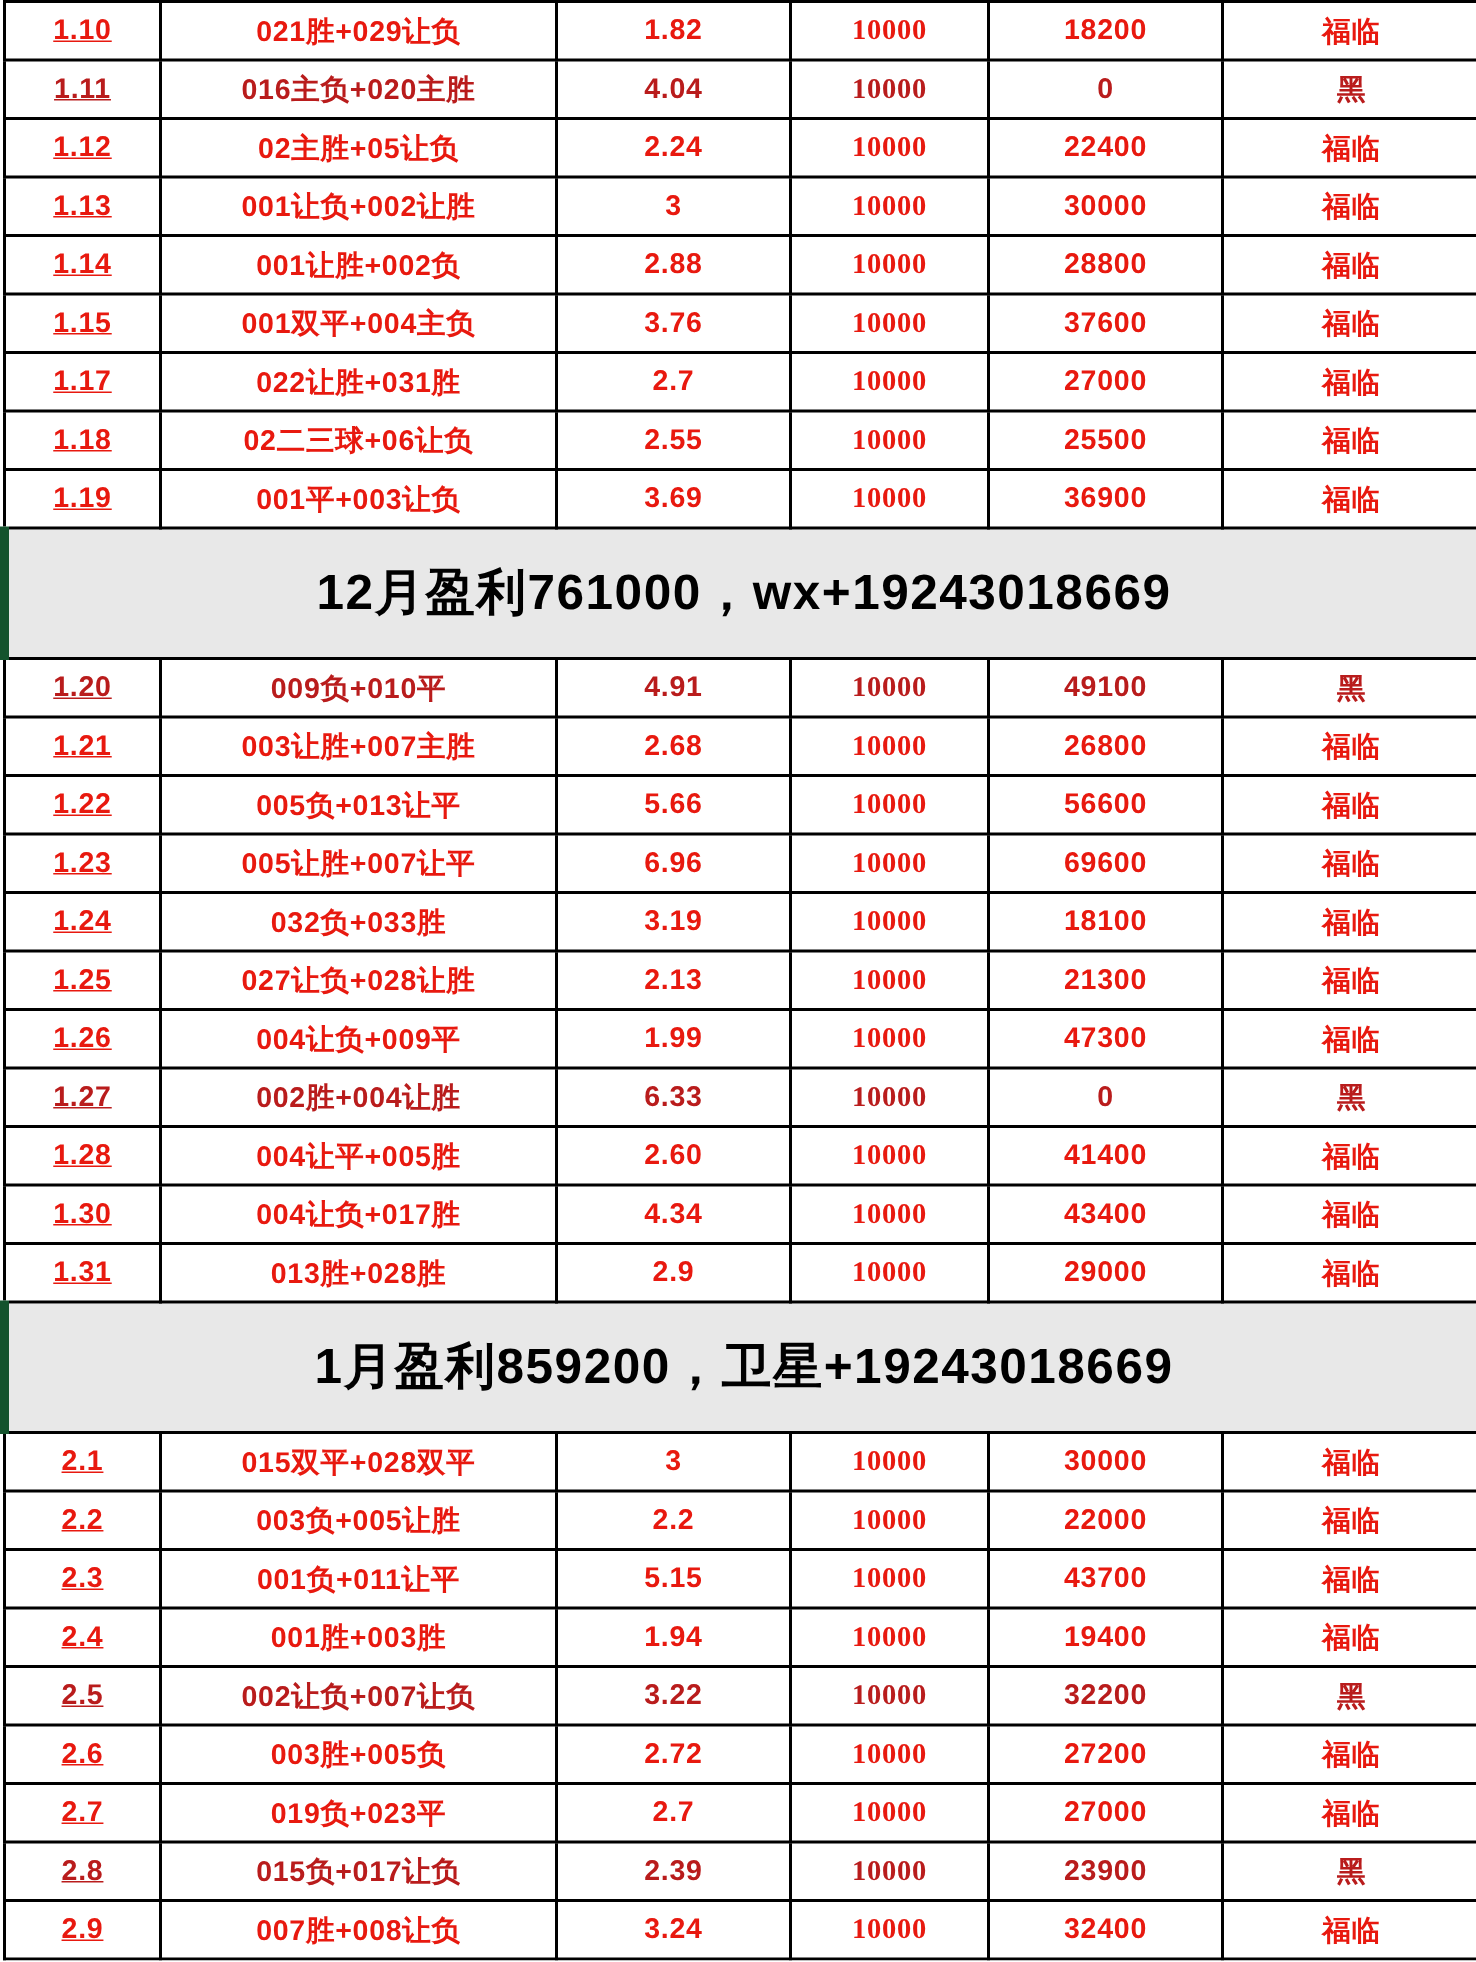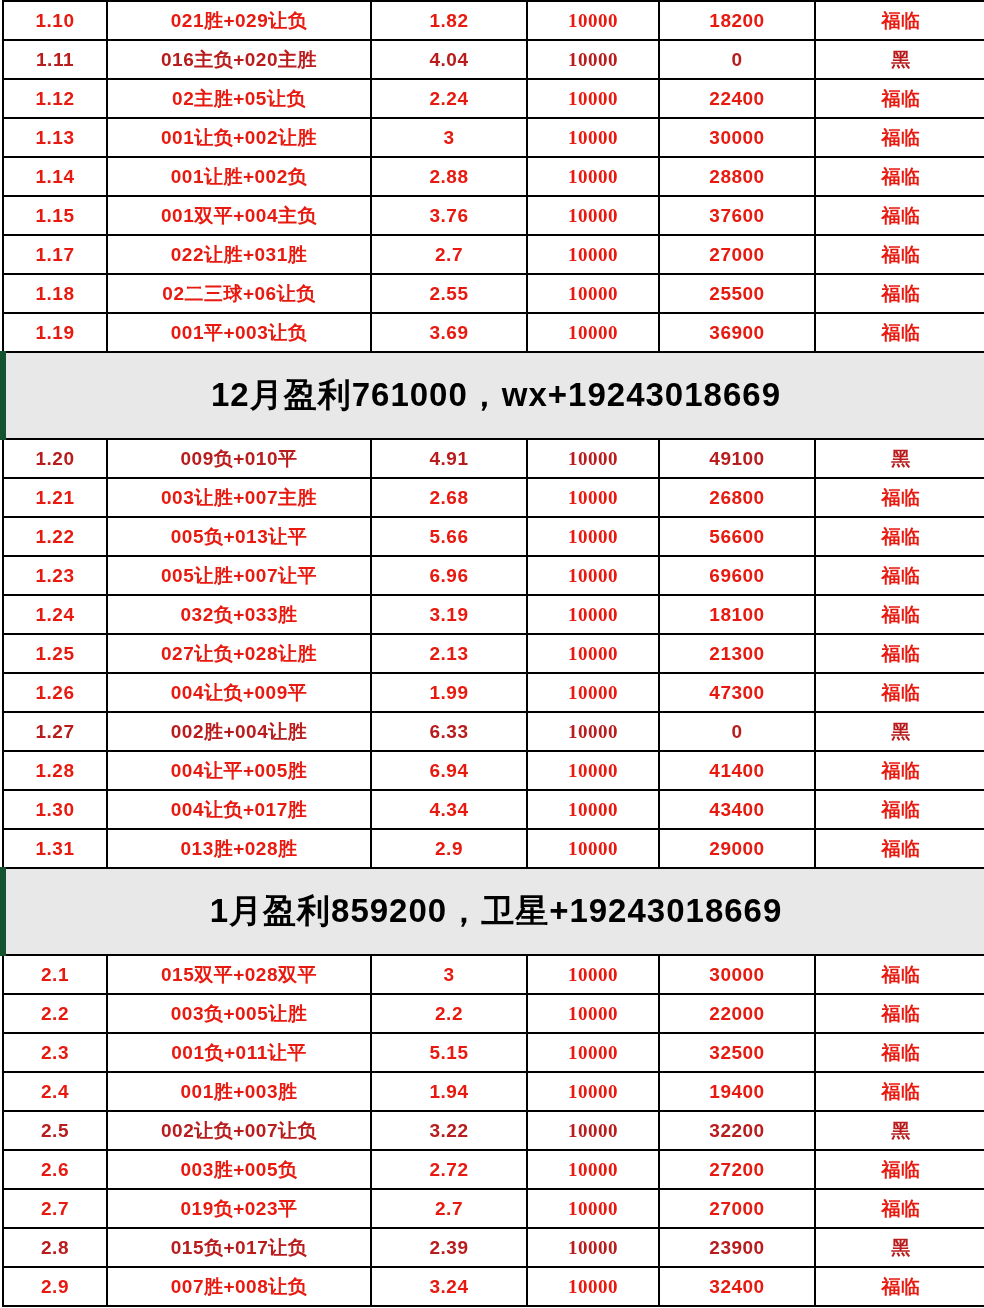"1.10" td.date { text-decoration: none -> underline }
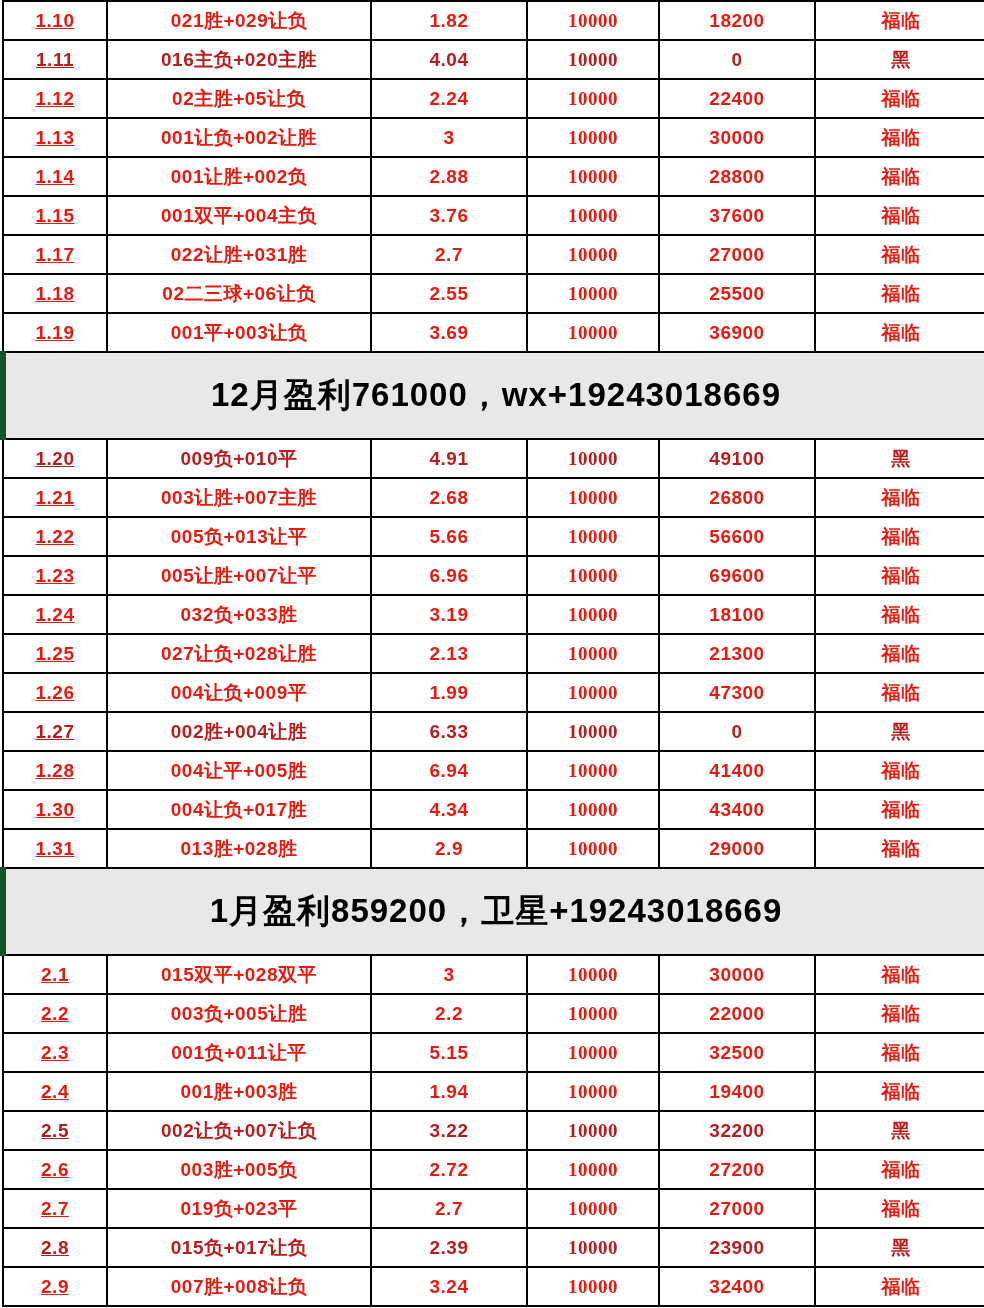"6.94" td.odds { text: 6.94 -> 2.60 }
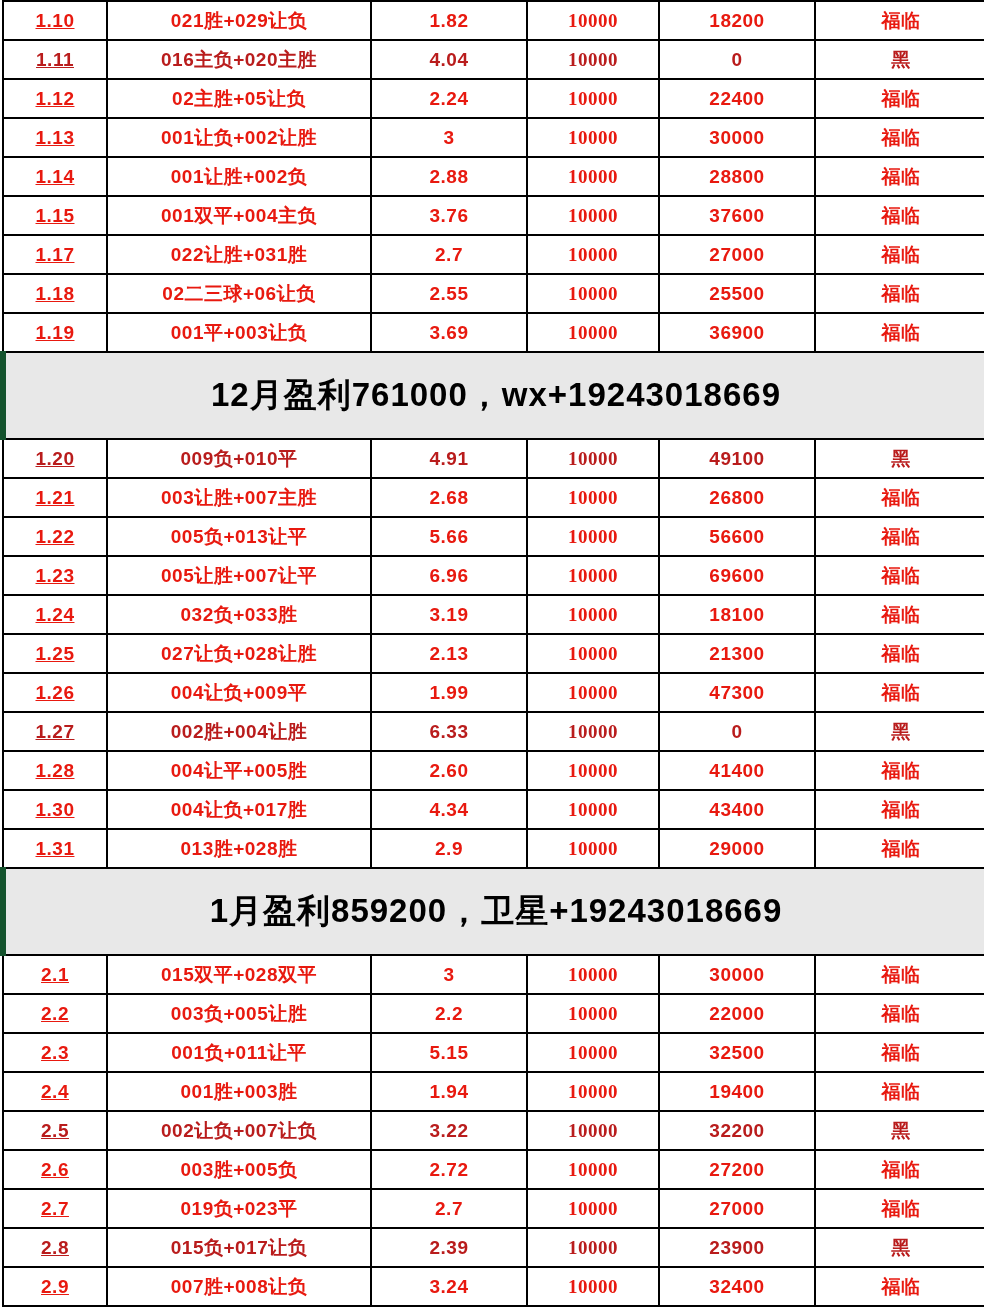"32500" td.ret { text: 32500 -> 43700 }
